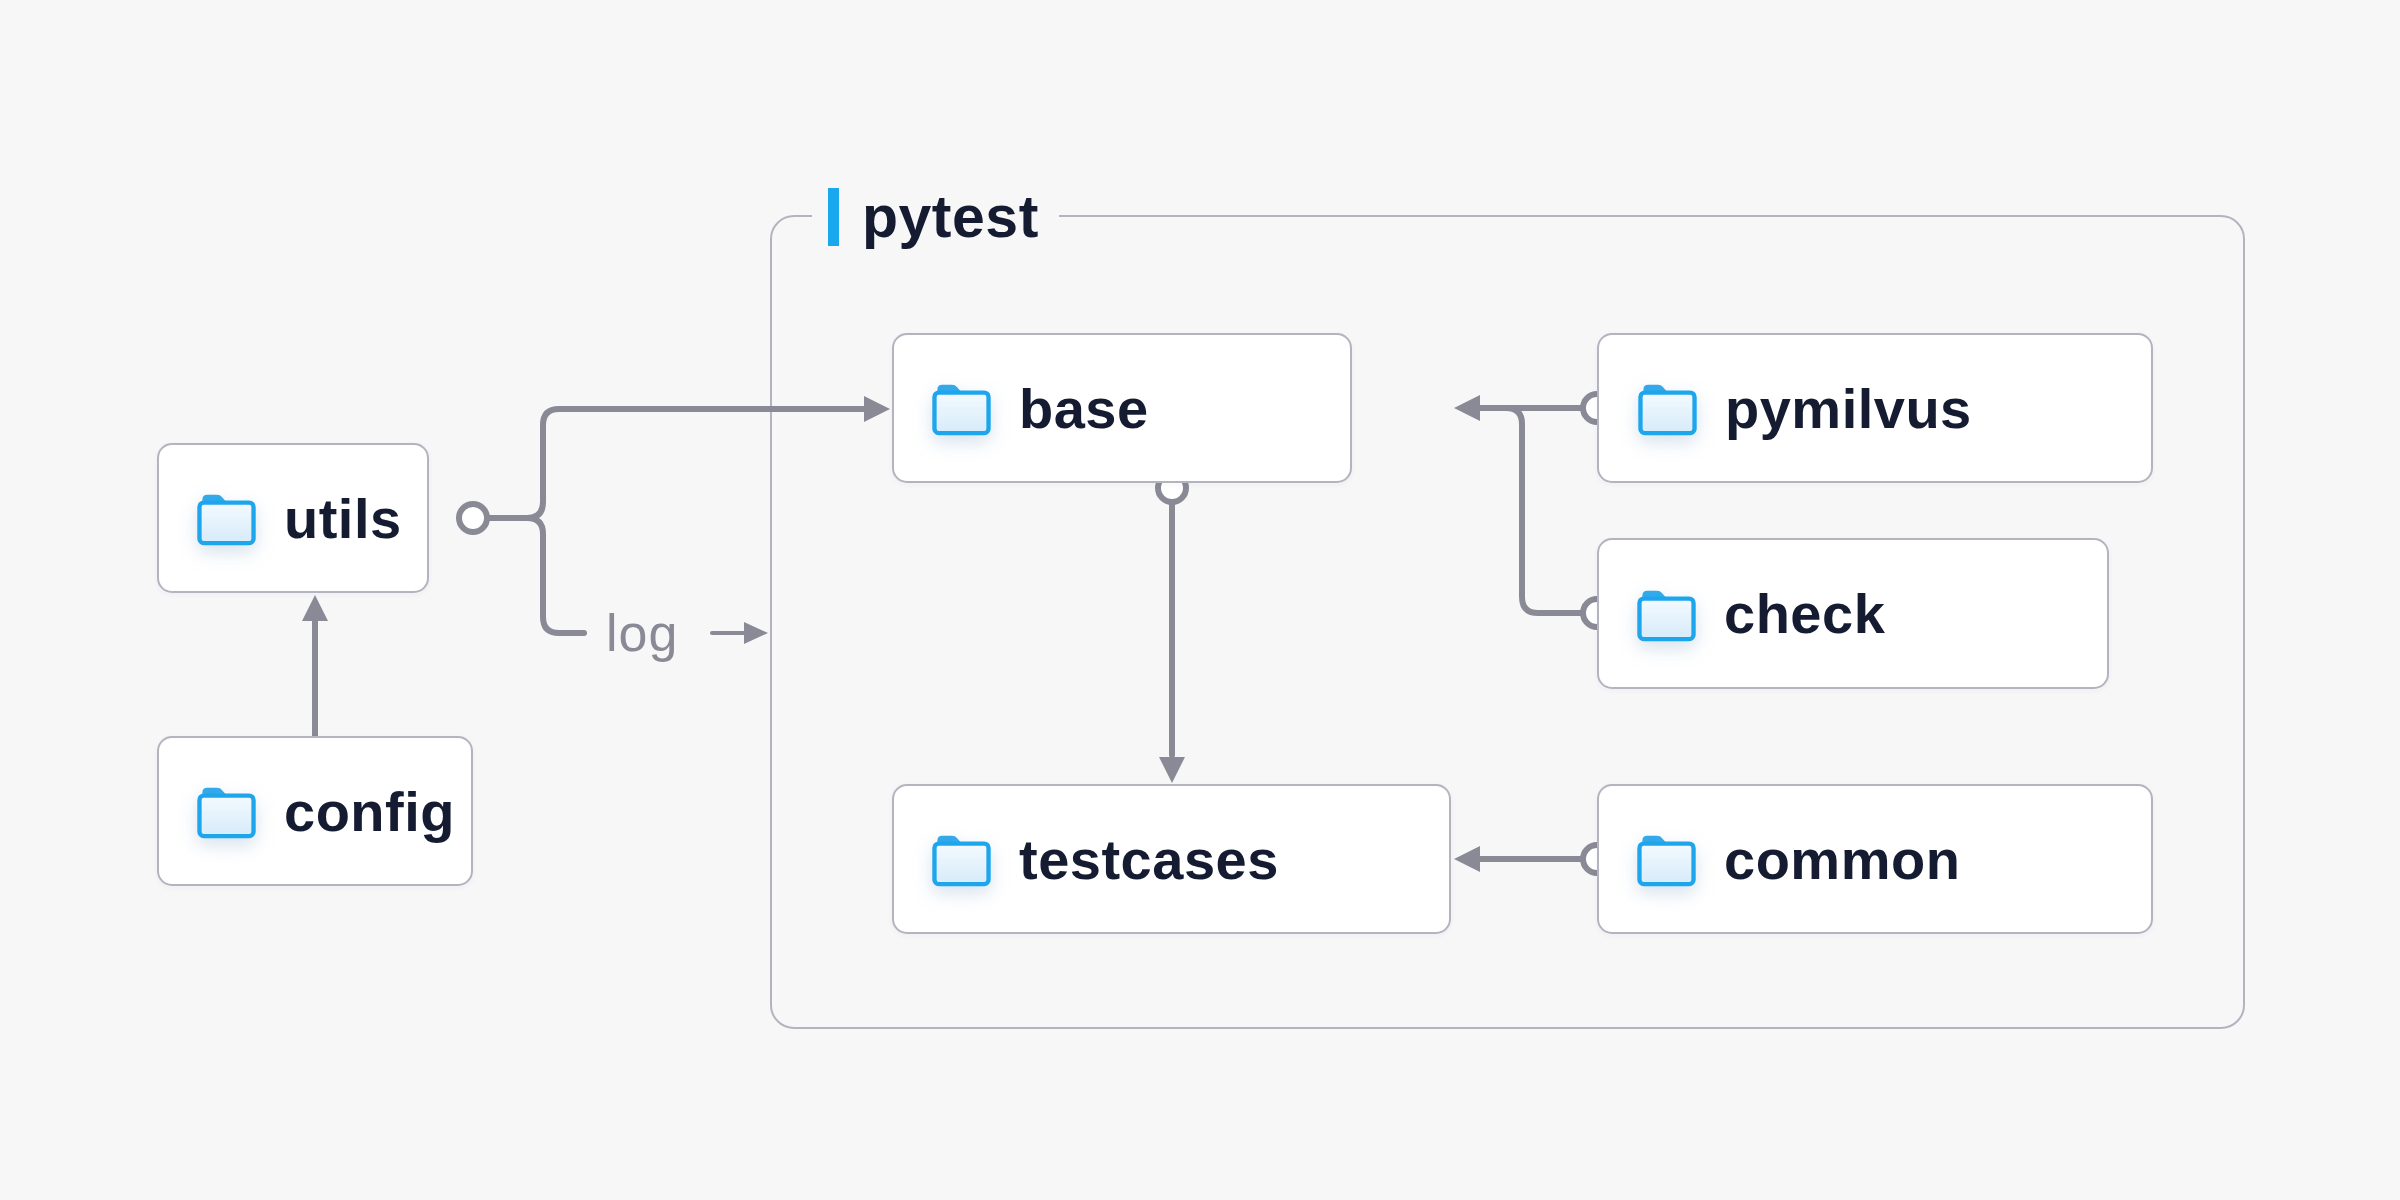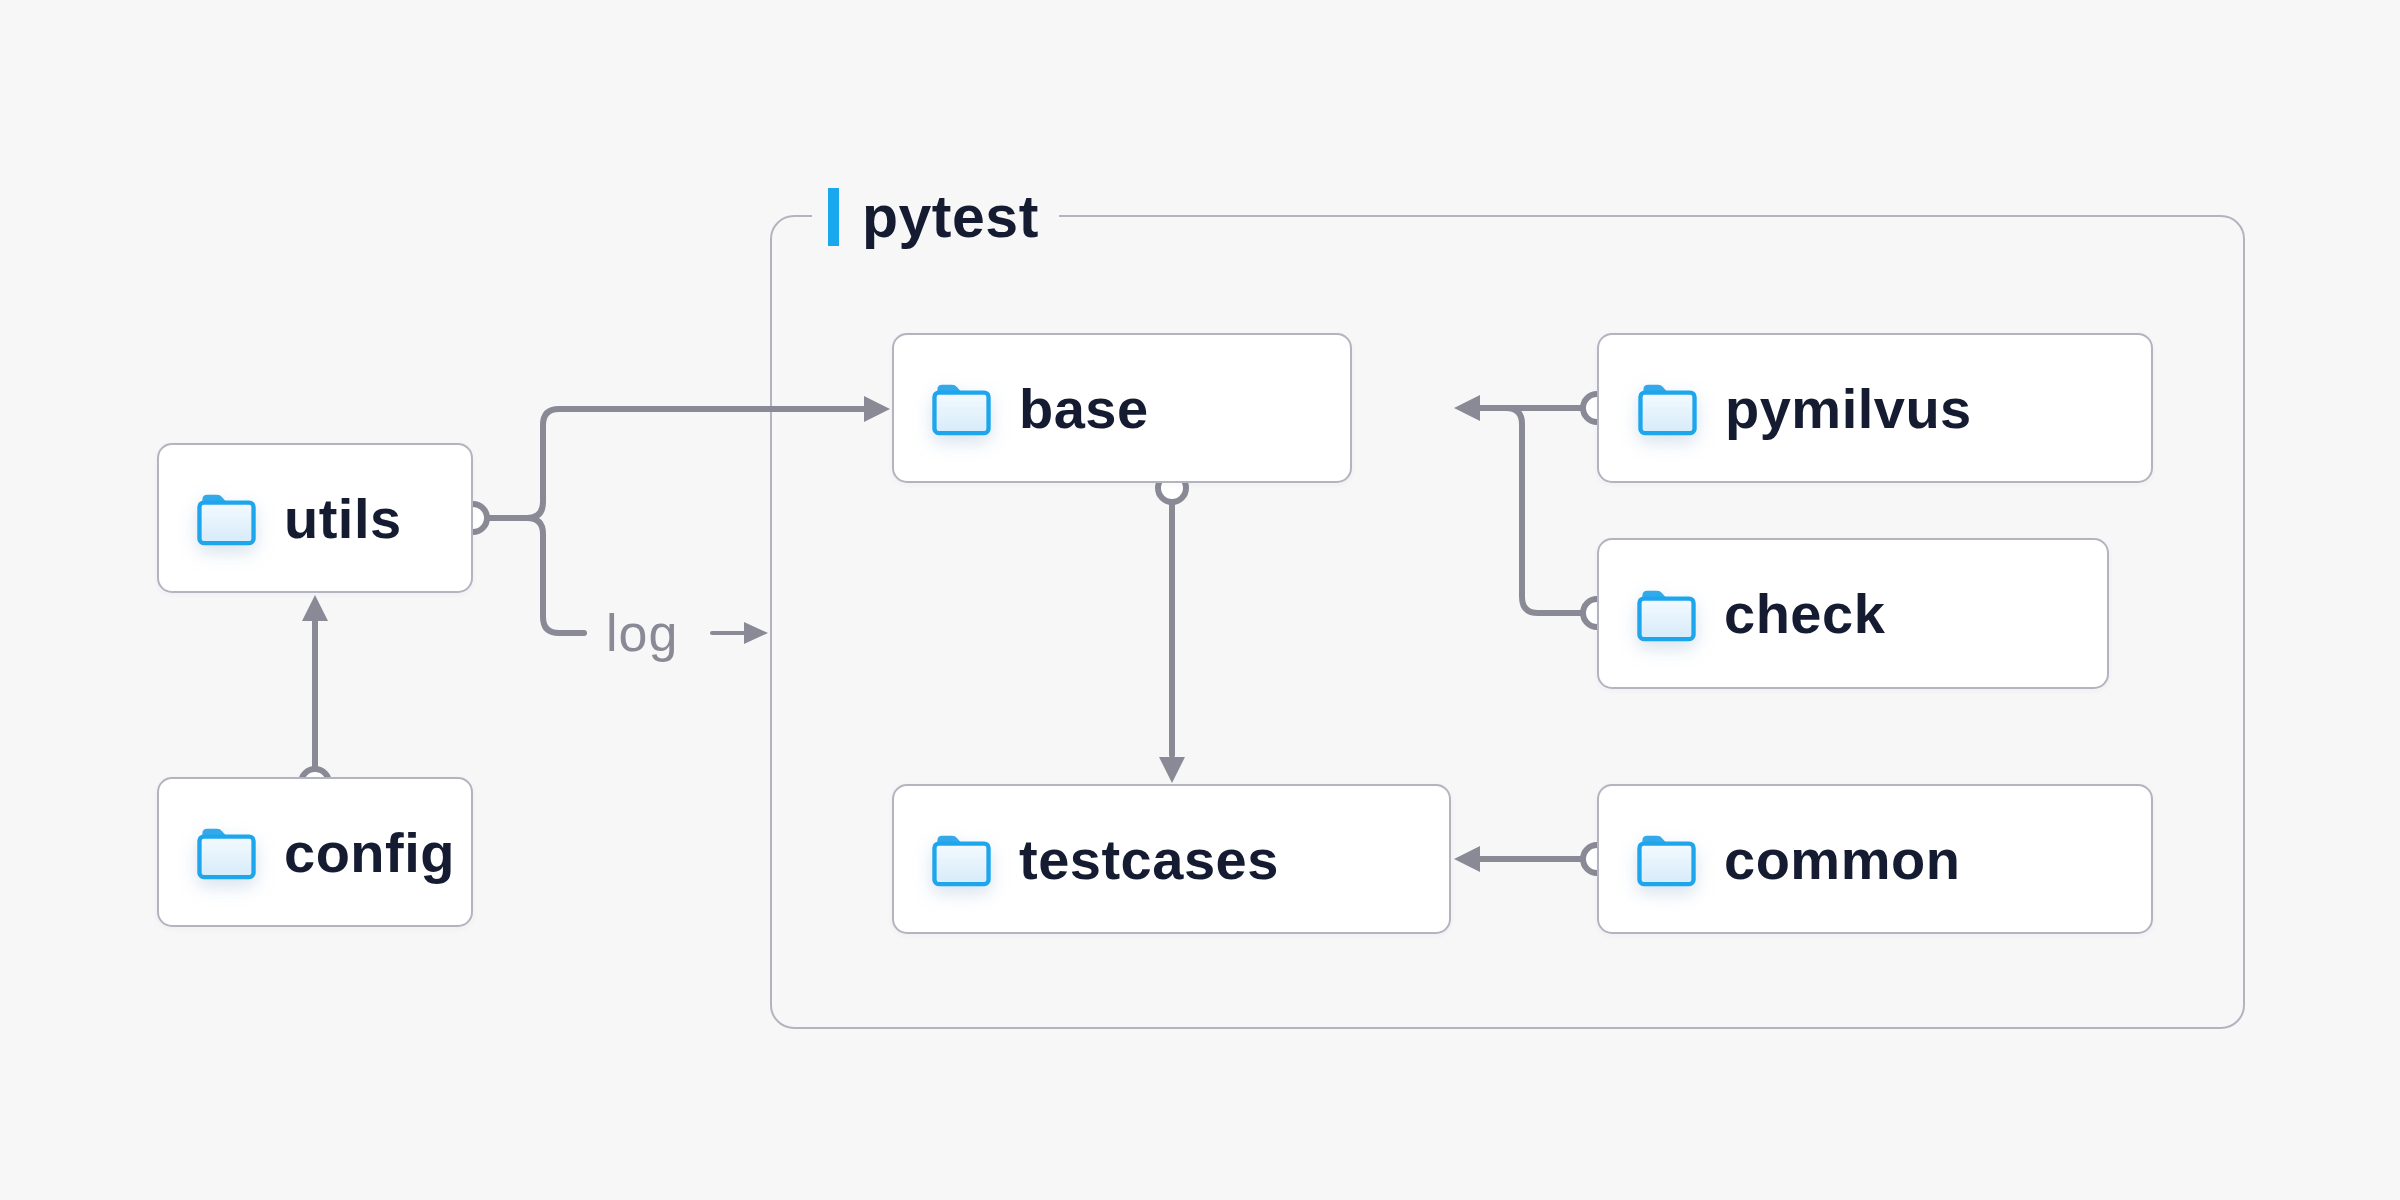"utils" #node-utils { width: 316px -> 272px }
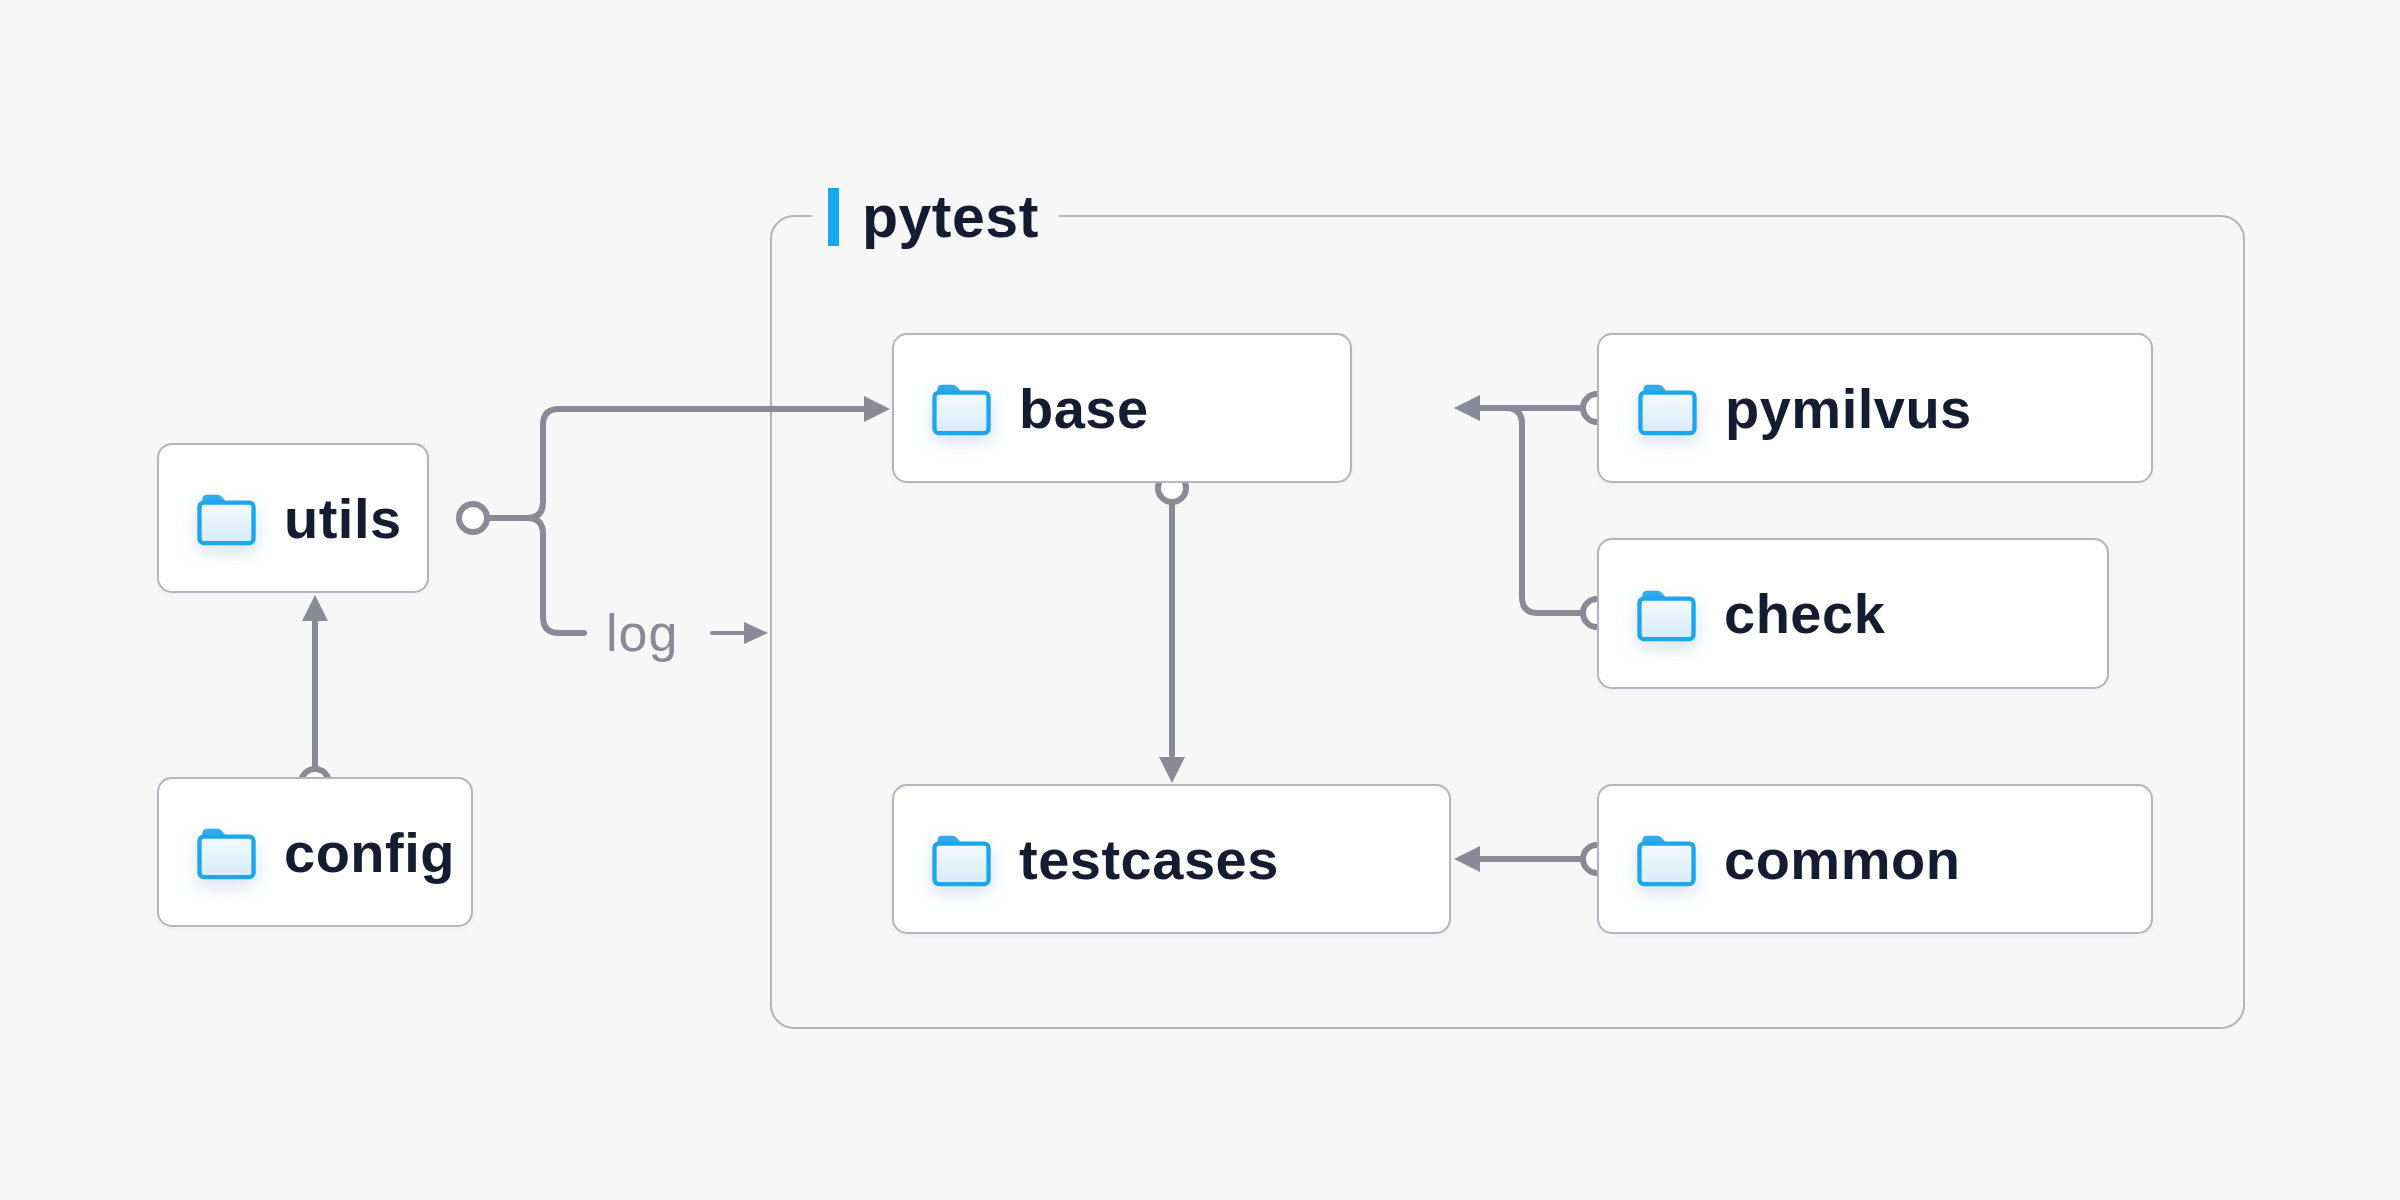"config" #node-config { top: 777px -> 736px }
